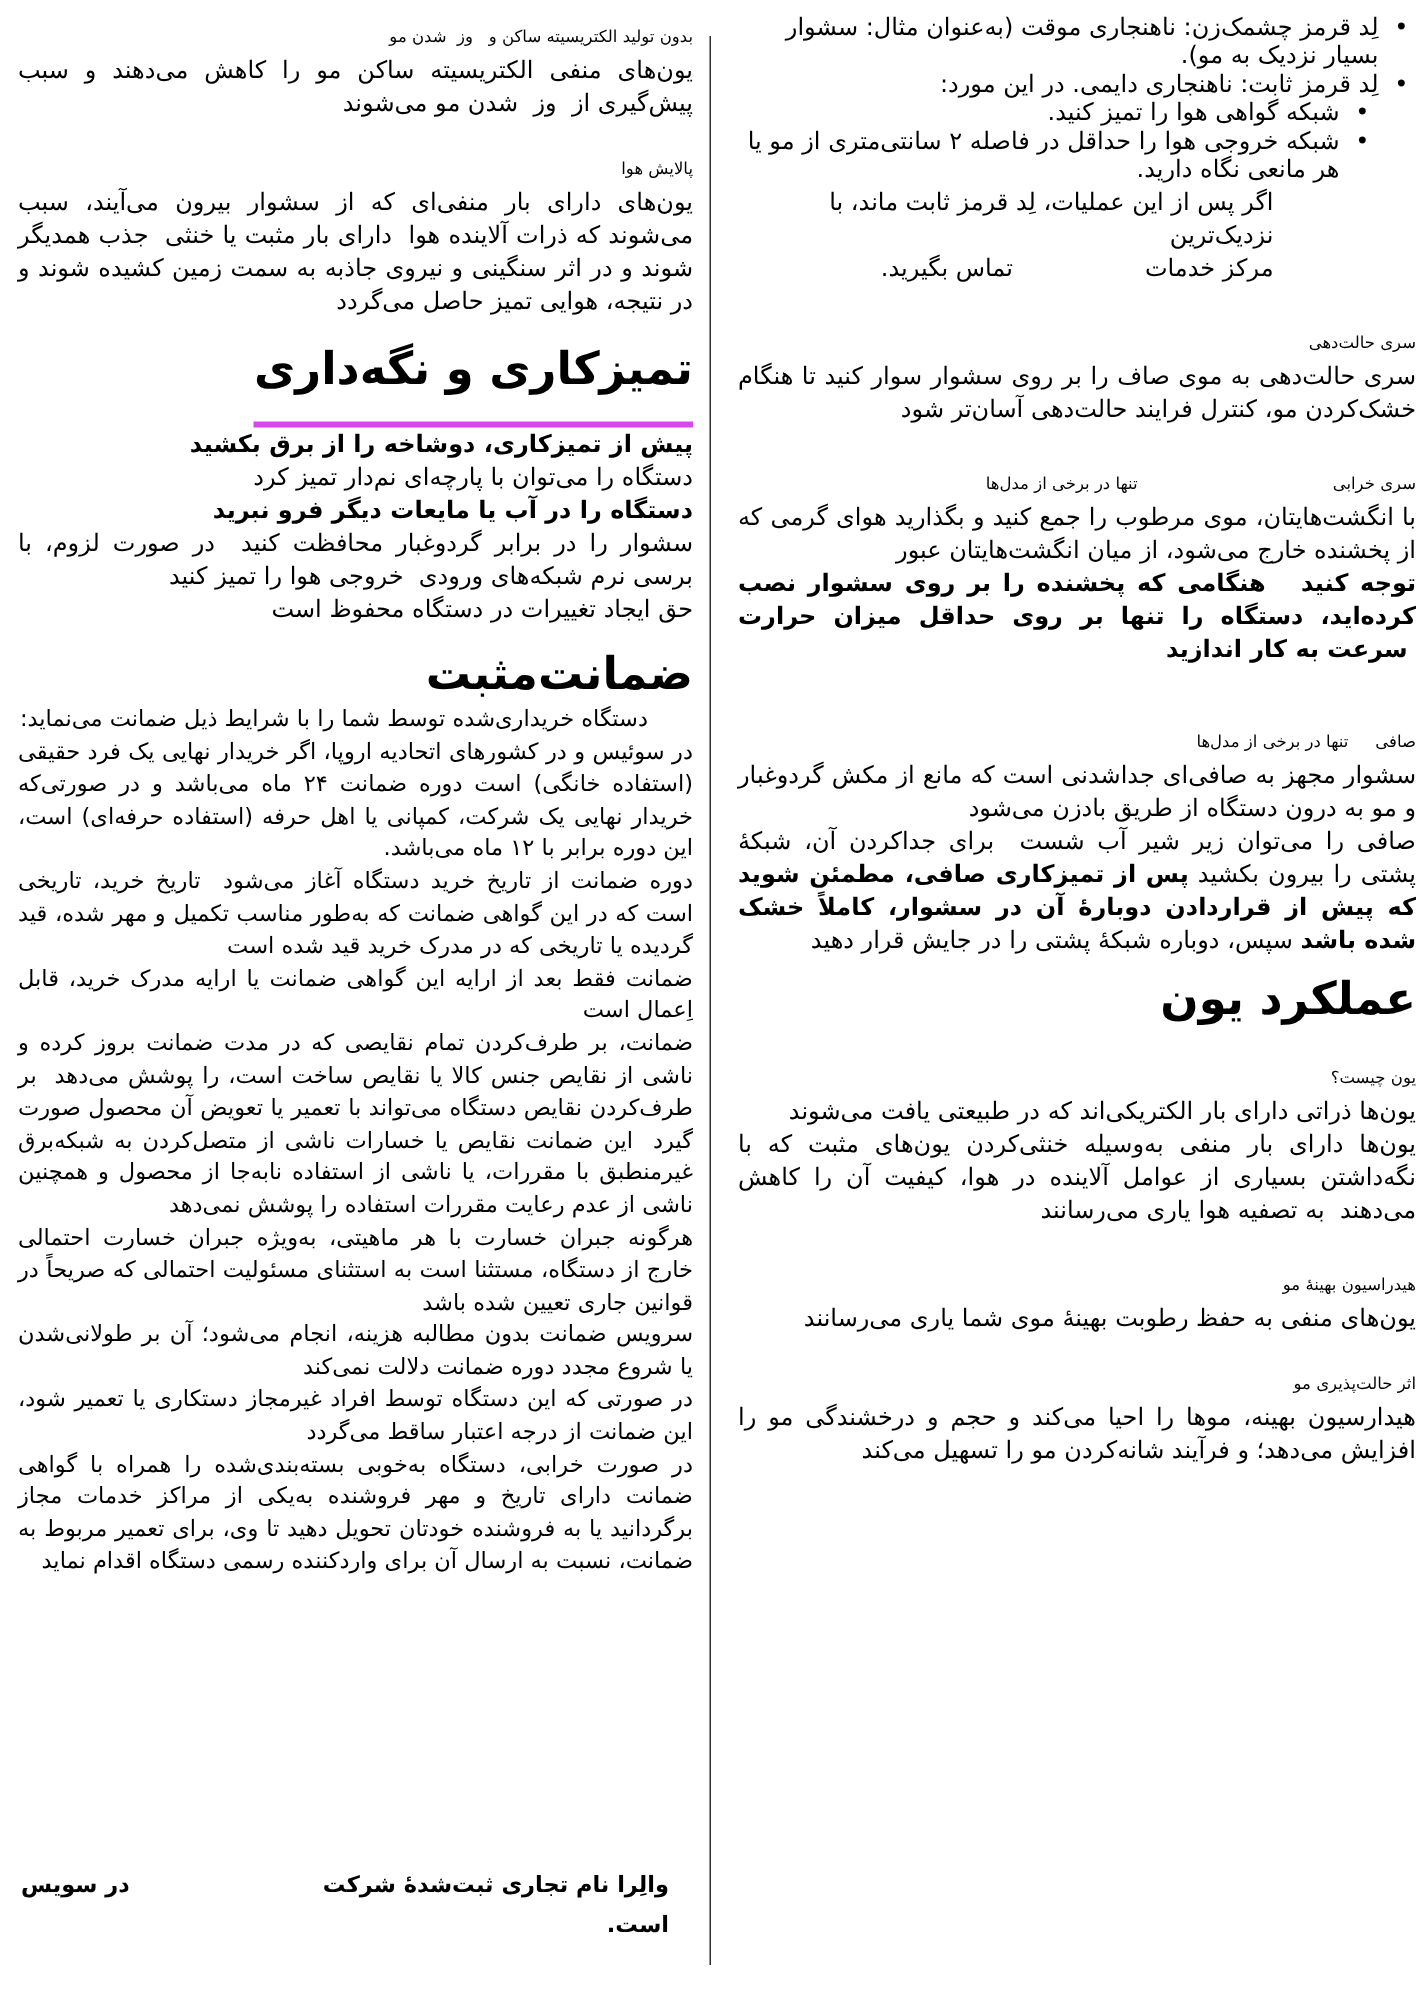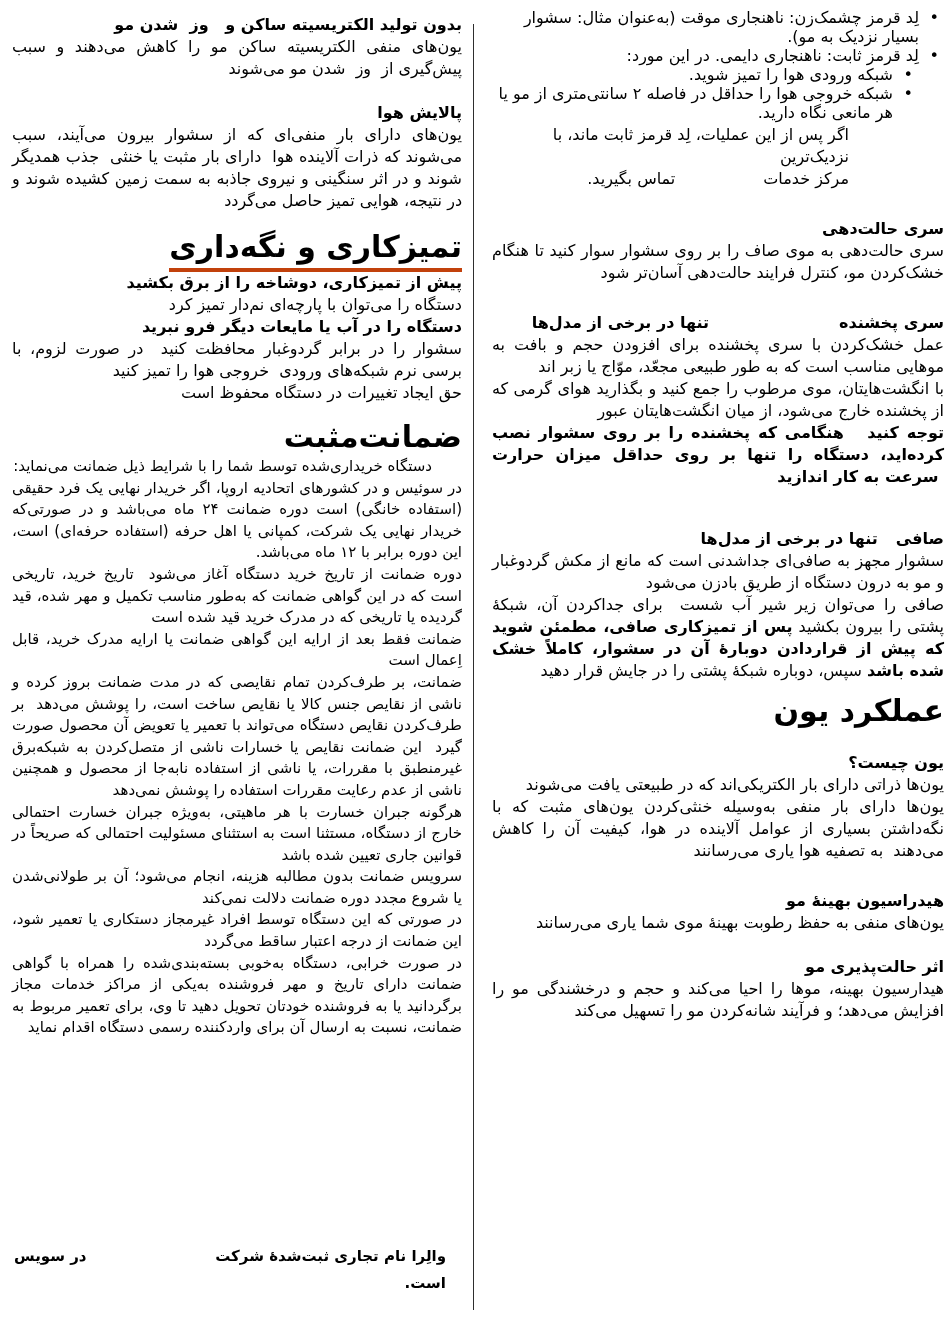"بدون تولید الکتریسیته ساکن و" .sub { font-size: 16px -> 11px; font-weight: bold -> normal }
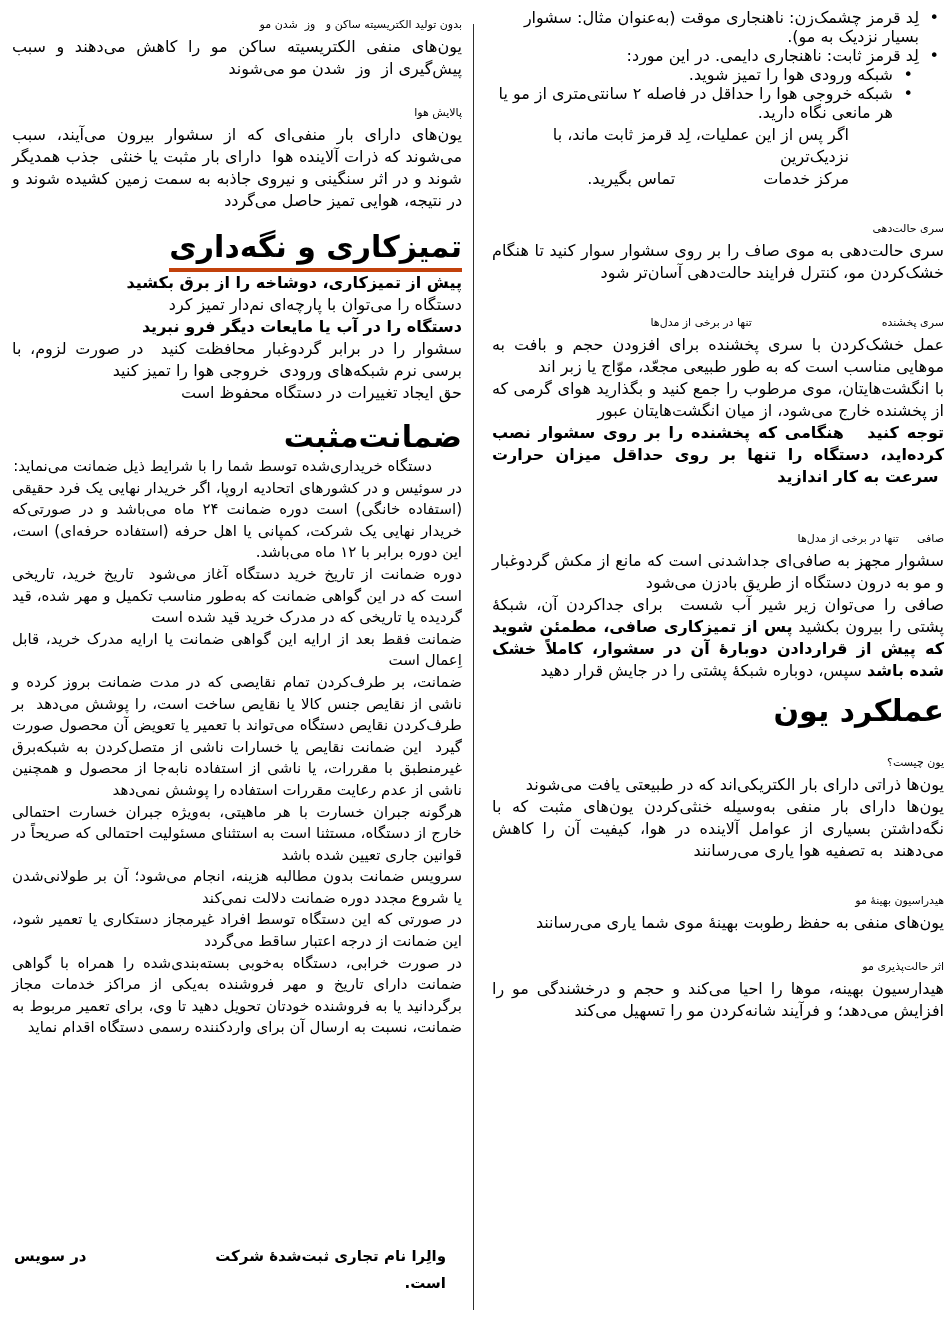"شبکه ورودی هوا را تمیز" span { text: ورودی هوا را تمیز شوید -> گواهی هوا را تمیز کنید }
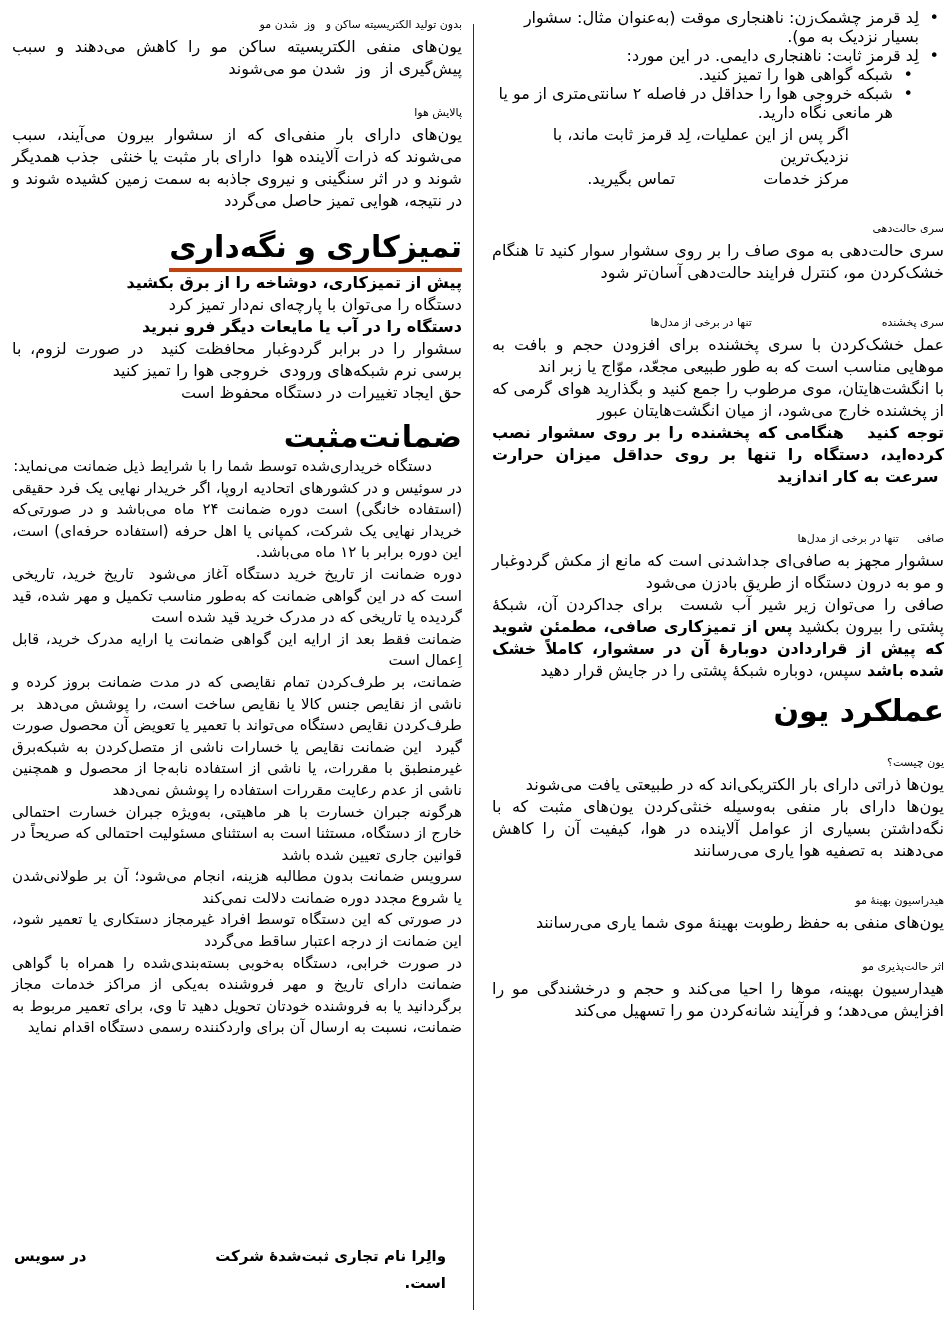"تمیزکاری و نگه‌داری" .underline { border-bottom: 4px solid #c2410c -> 4px solid #d946ef; padding-bottom: 2px -> 15px }
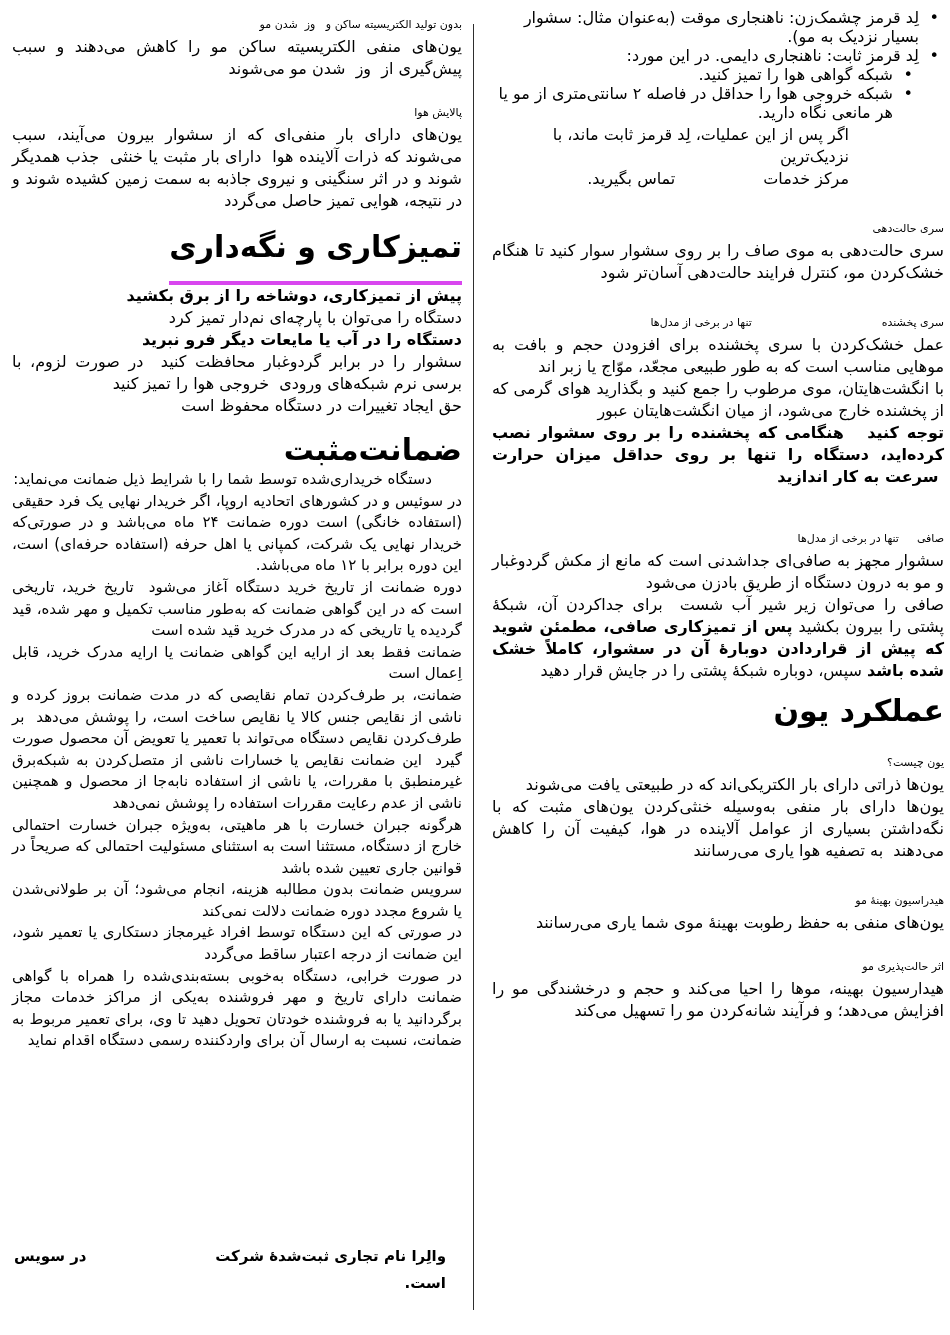"سری پخشنده" span { text: پخشنده -> خرابی }
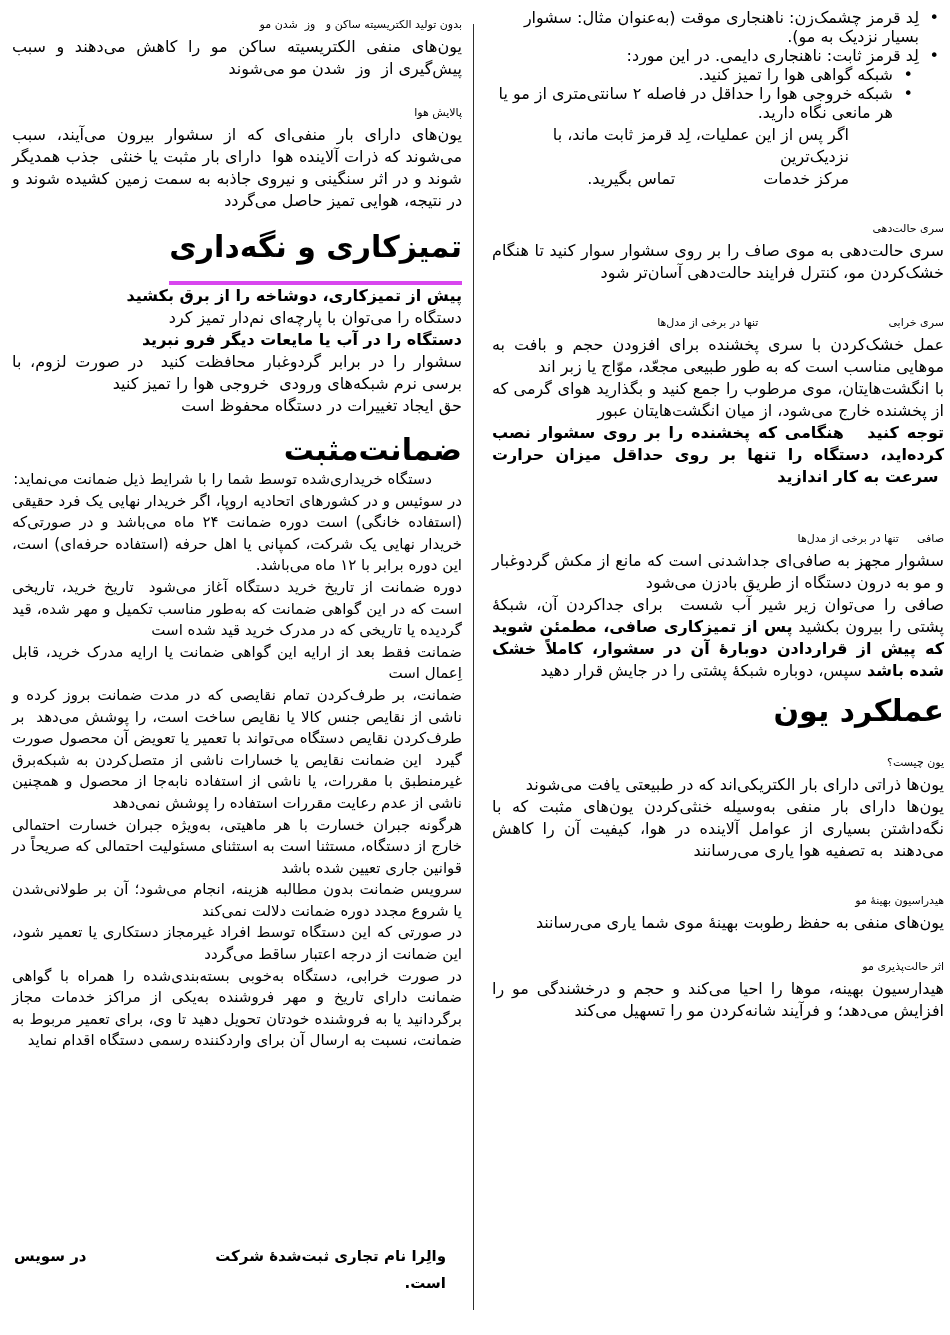"عمل خشک‌کردن با سری پخشنده" p { html: <p>عمل خشک‌کردن با سری پخشنده برای افزودن حجم و بافت به موهایی مناسب است که به طور طبیعی مجعّد، موّاج یا زبر اند</p> -> none }
